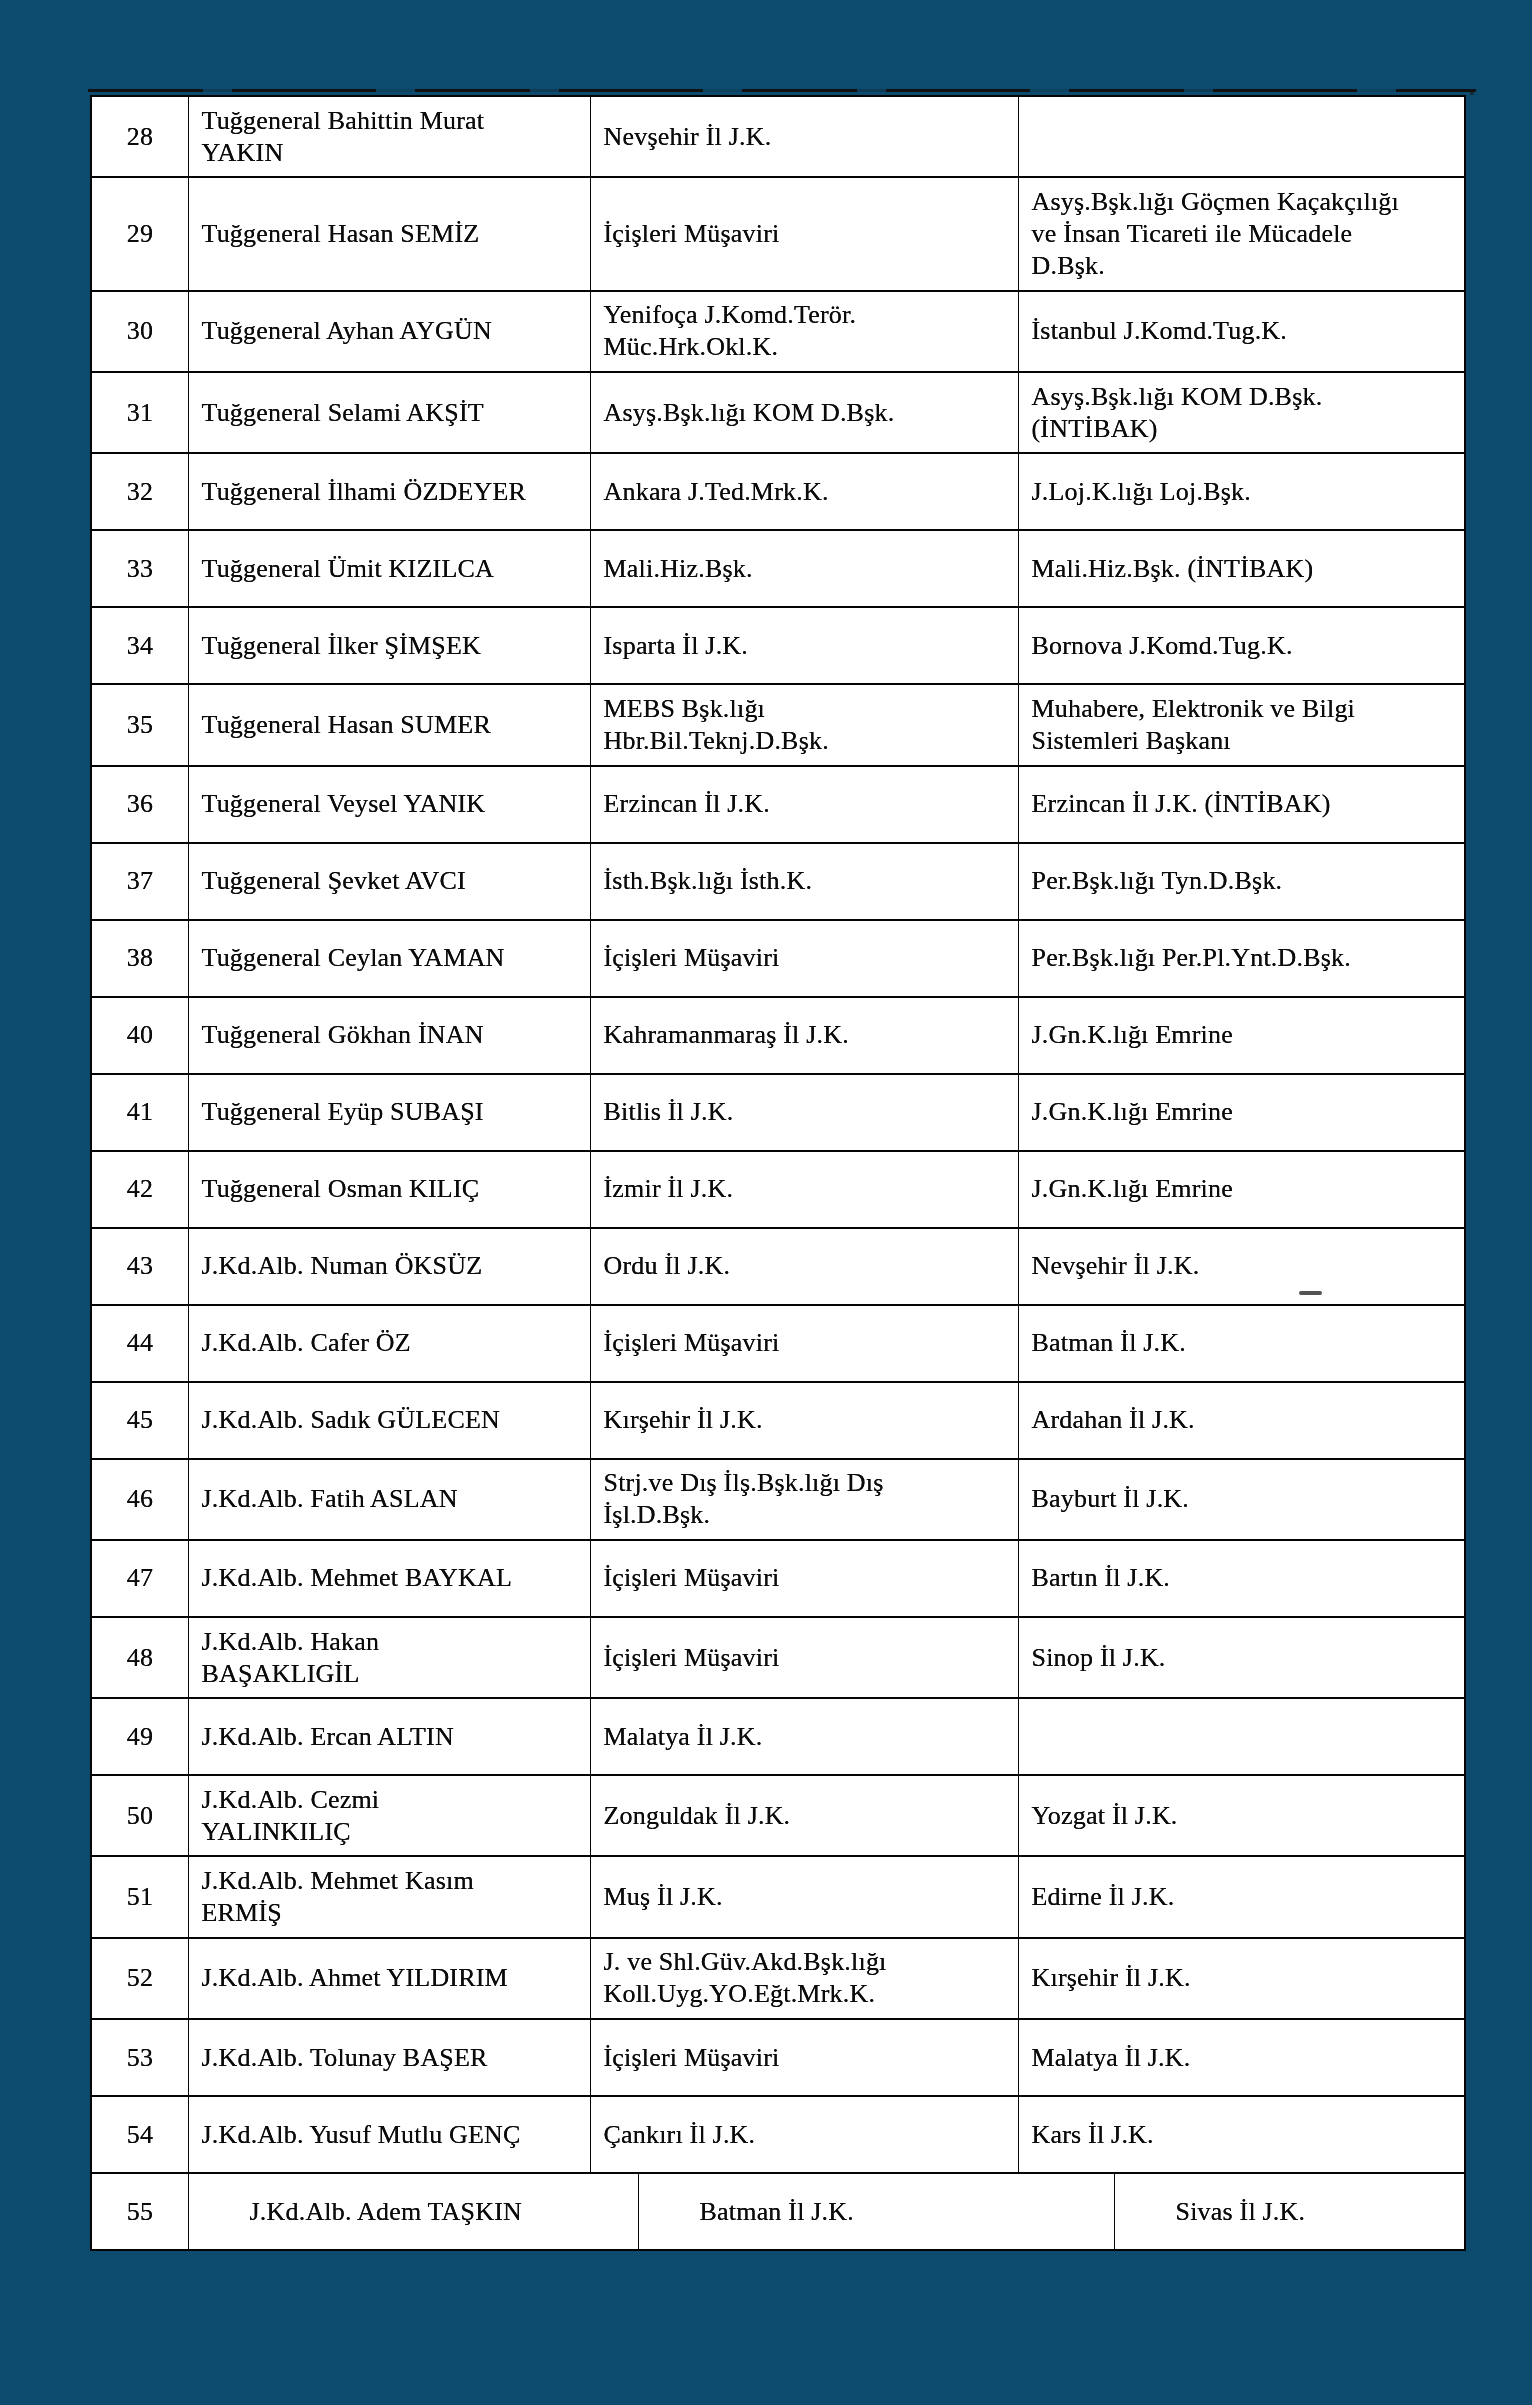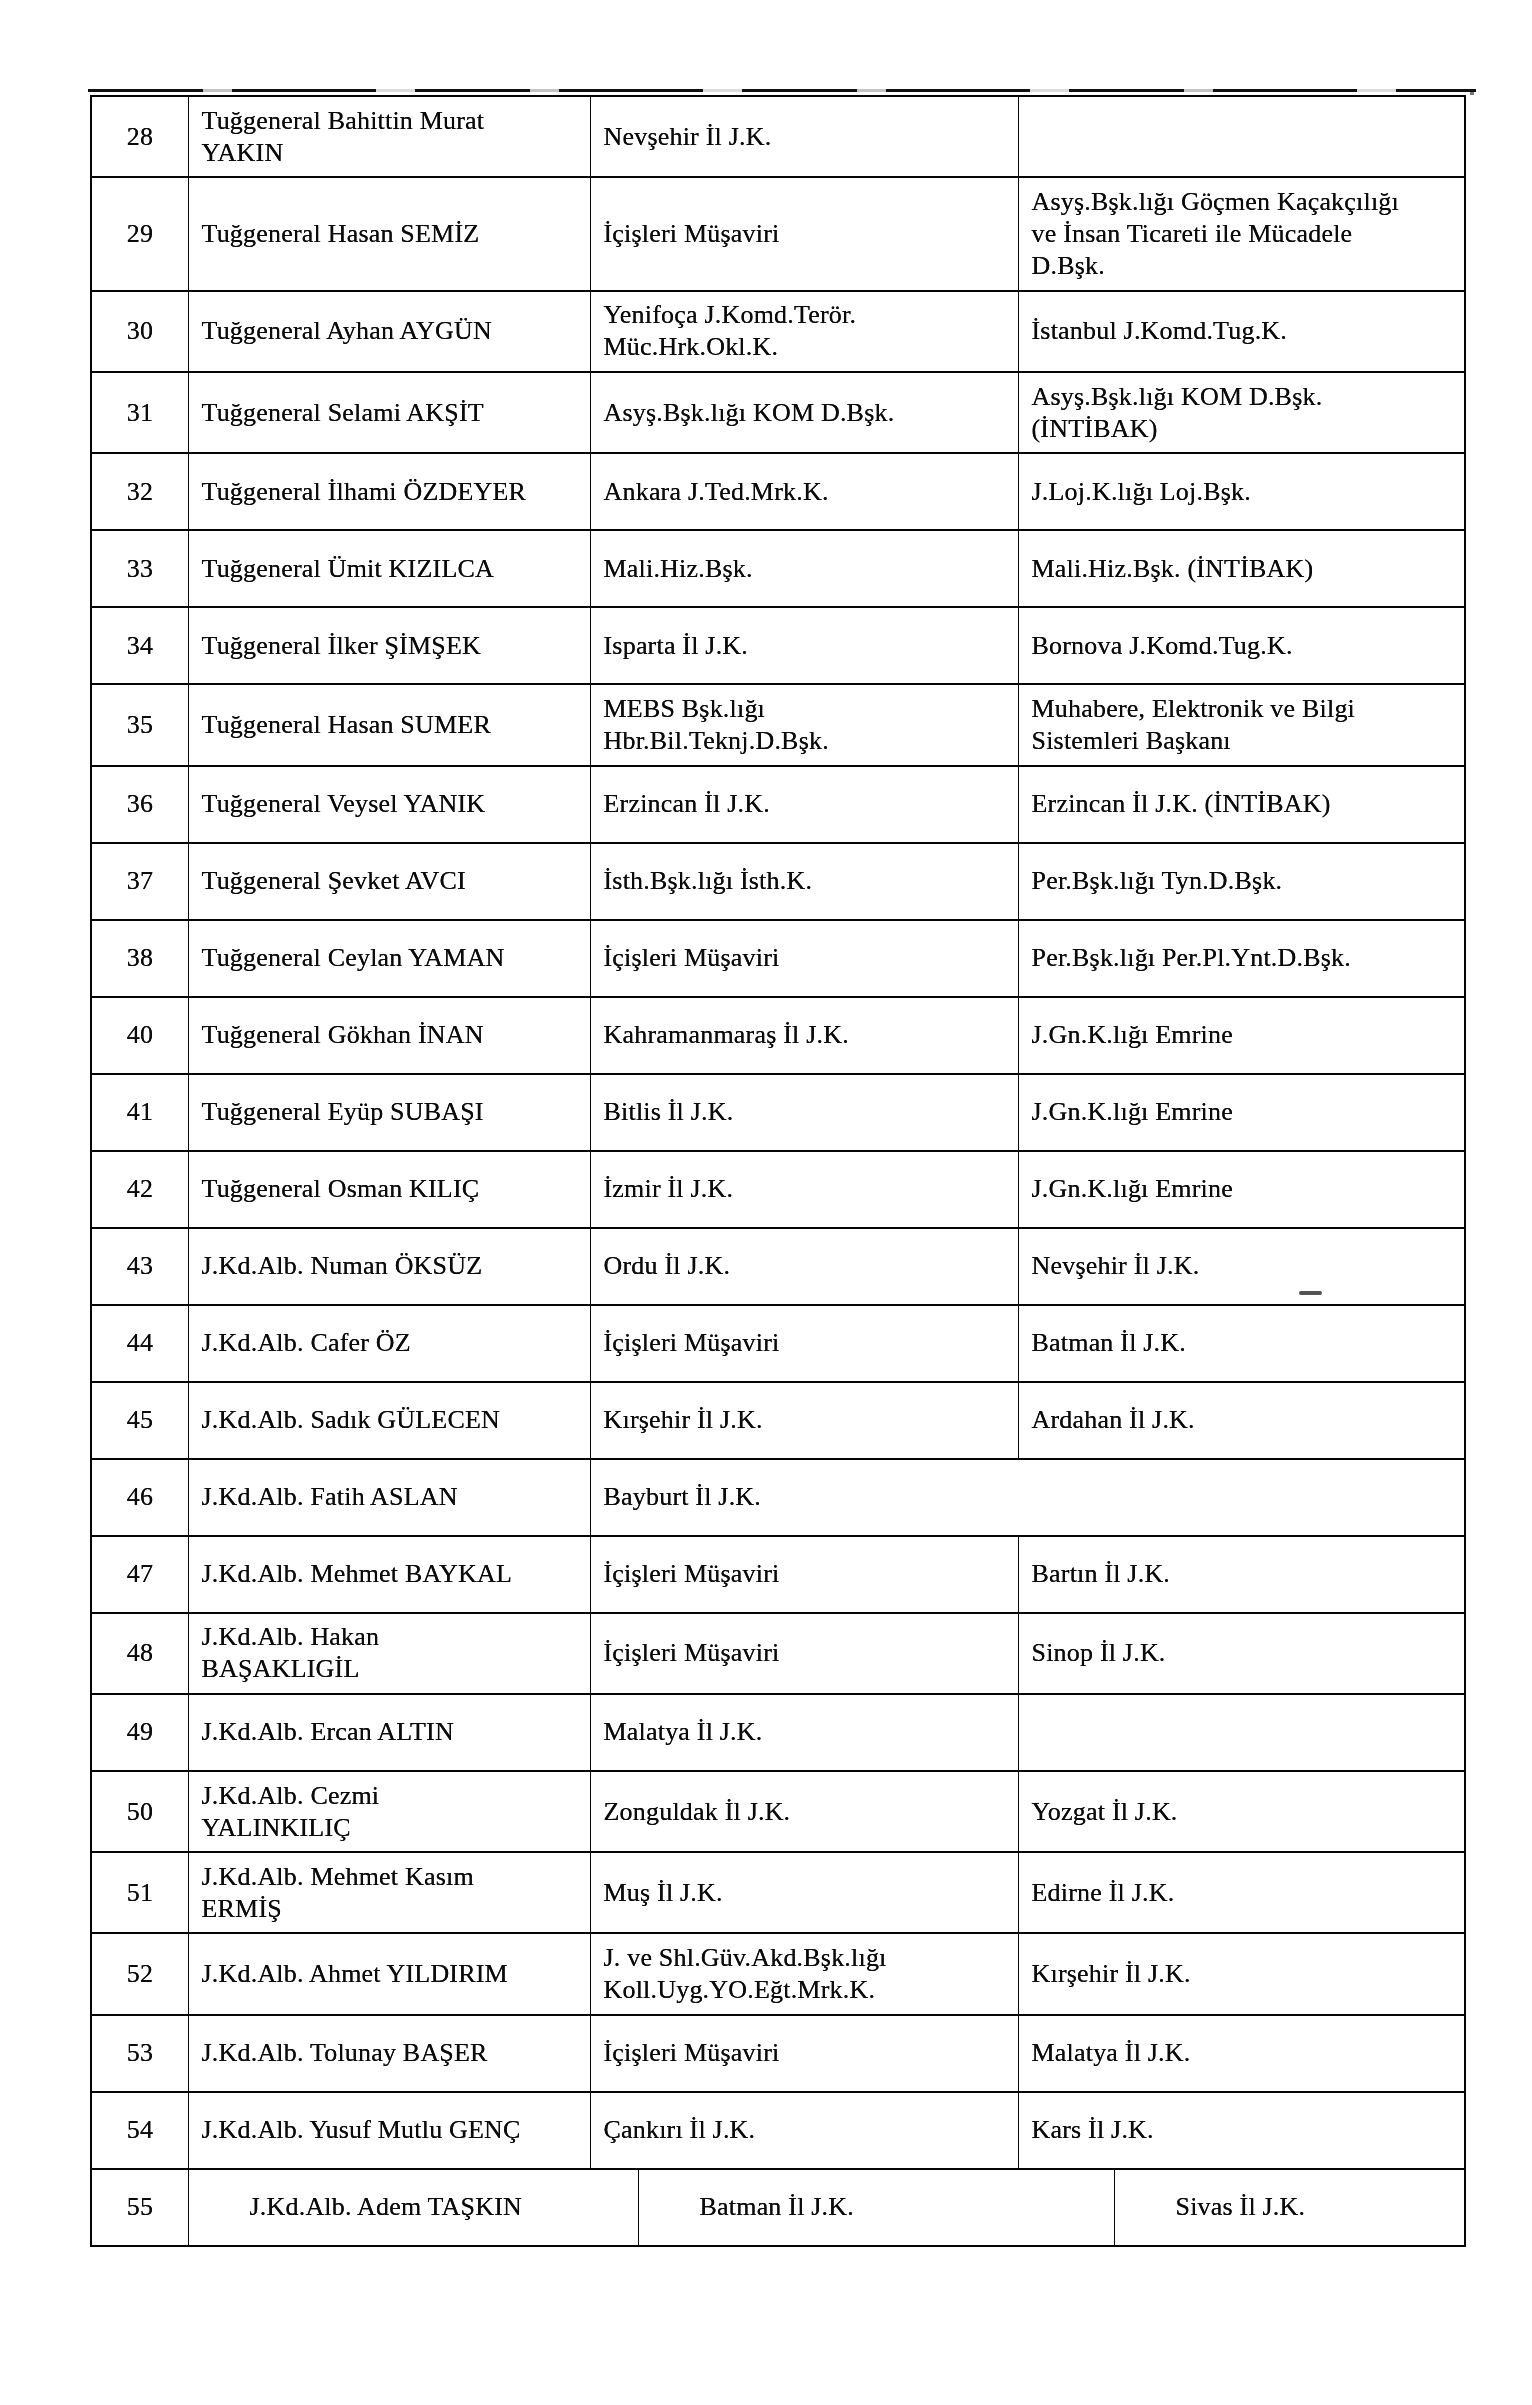"28" .page { background: #ffffff -> #0c4a6e }
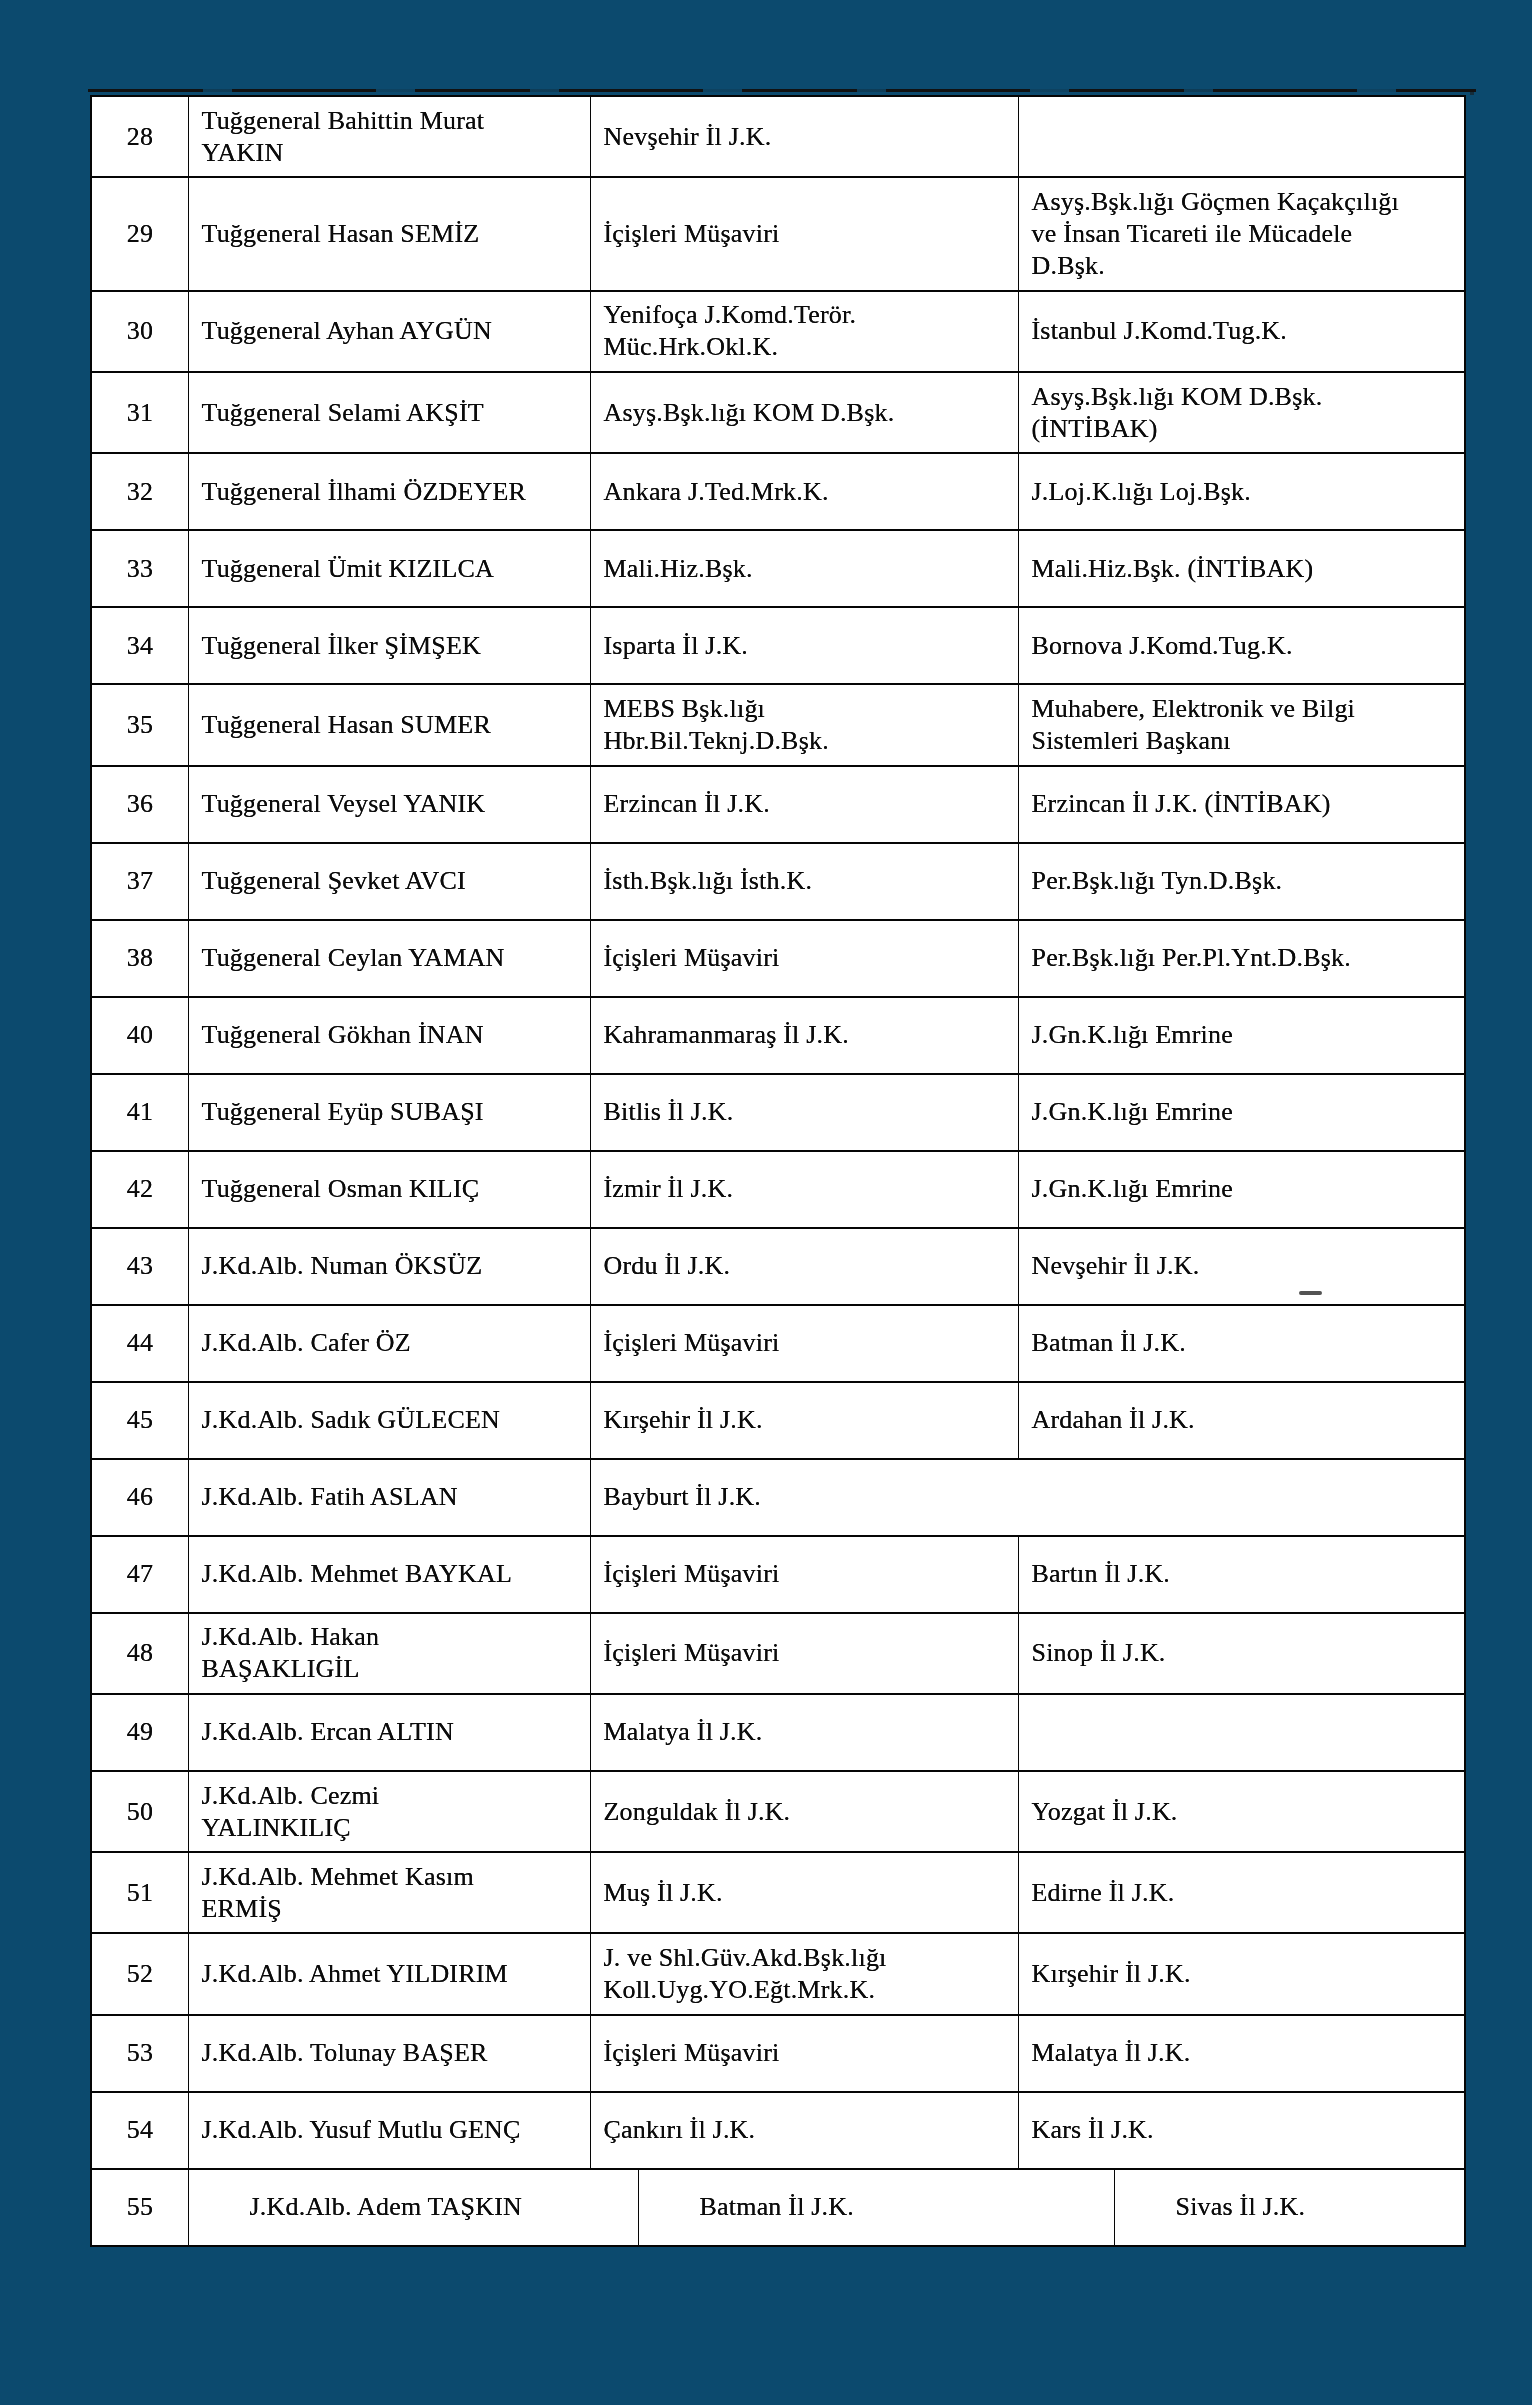"Strj.ve Dış İlş.Bşk.lığı Dış" div.t-cell { html: none -> <div>Strj.ve Dış İlş.Bşk.lığı Dış İşl.D.Bşk.</div> }
